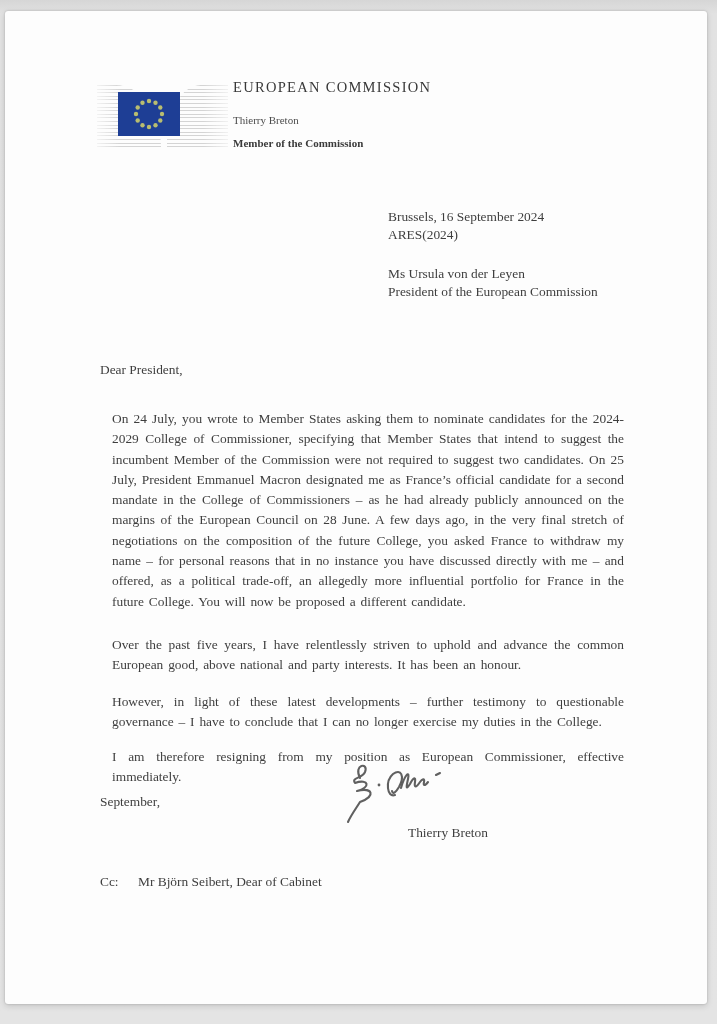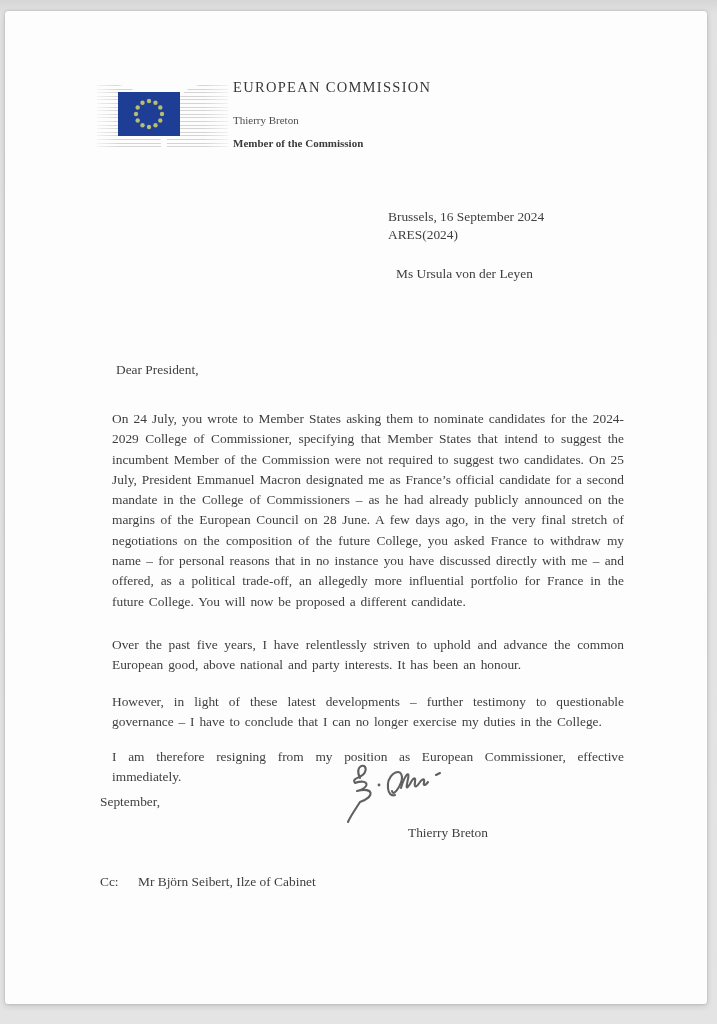"Ms Ursula von der Leyen" .recipient { left: 296px -> 288px }
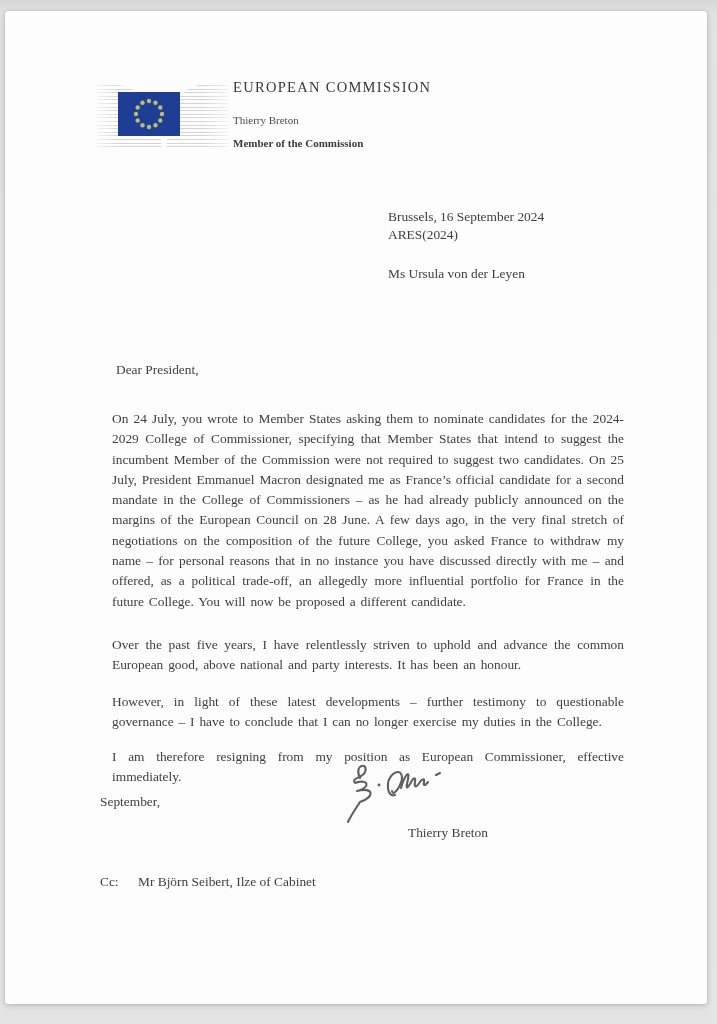"President of the European Commission" div { html: none -> <div>President of the European Commission</div> }
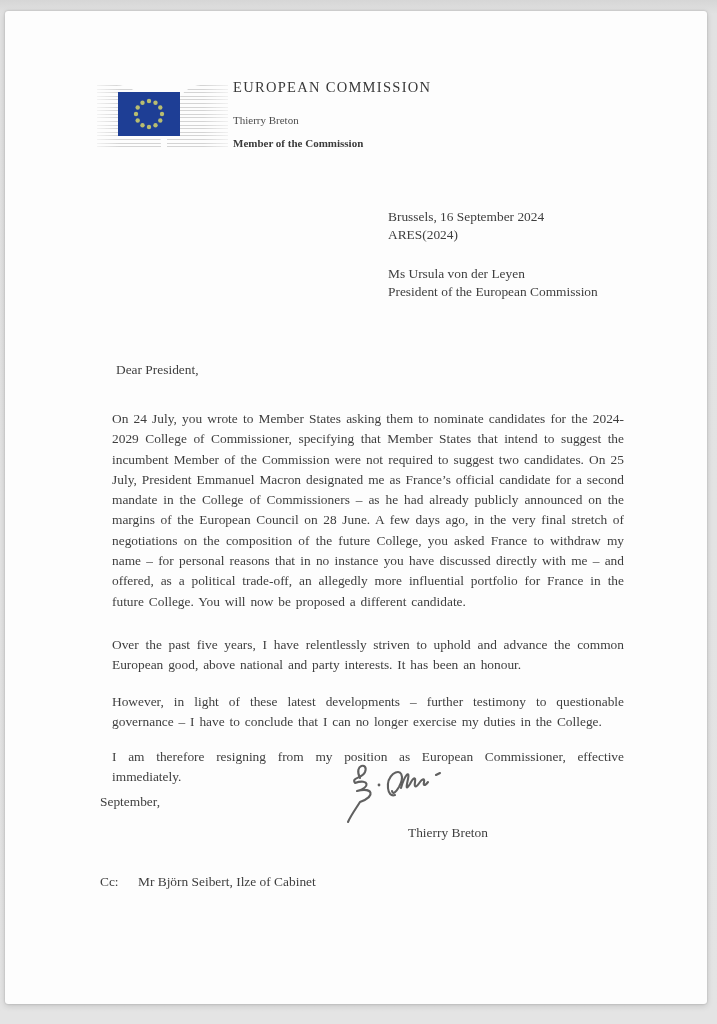"Dear President," .salutation { left: 16px -> 0 }
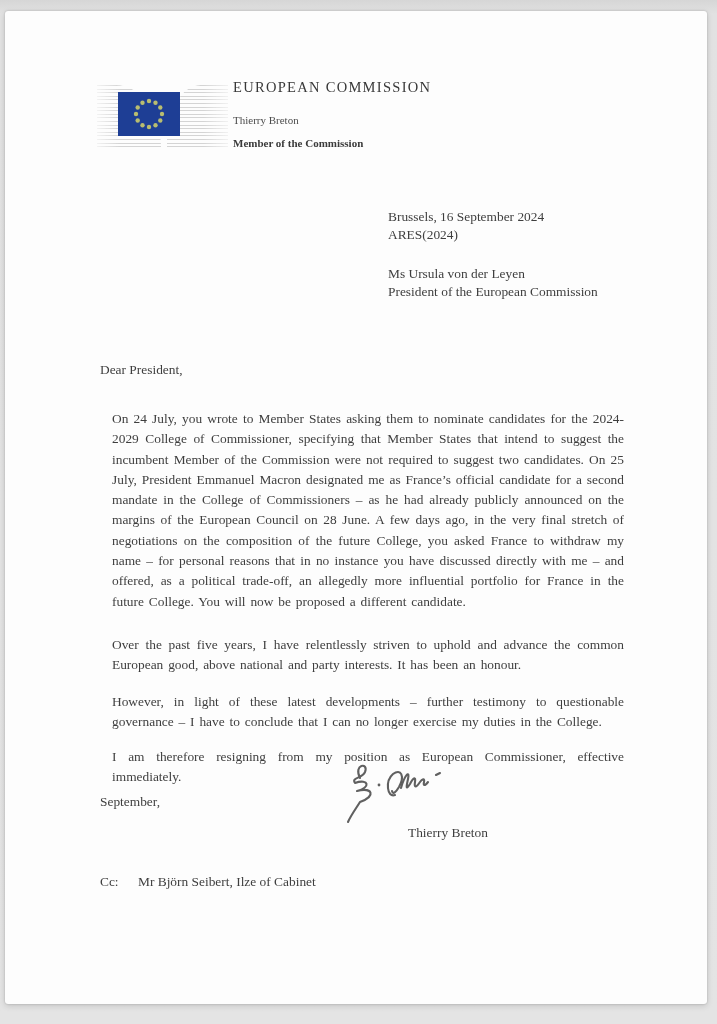"Mr Björn Seibert, Ilze of" div { text: Ilze -> Dear }
